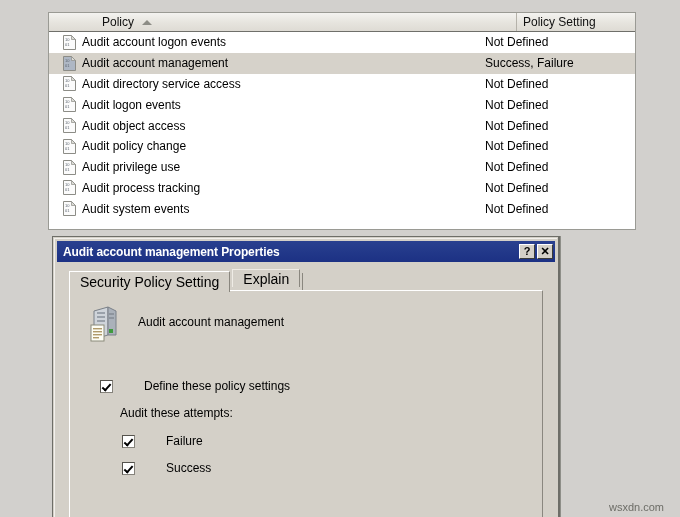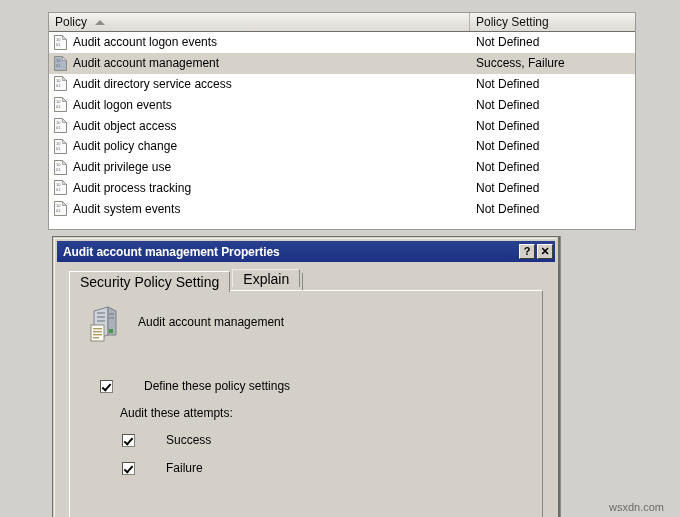"Policy" #list-header { padding-left: none -> 47px }
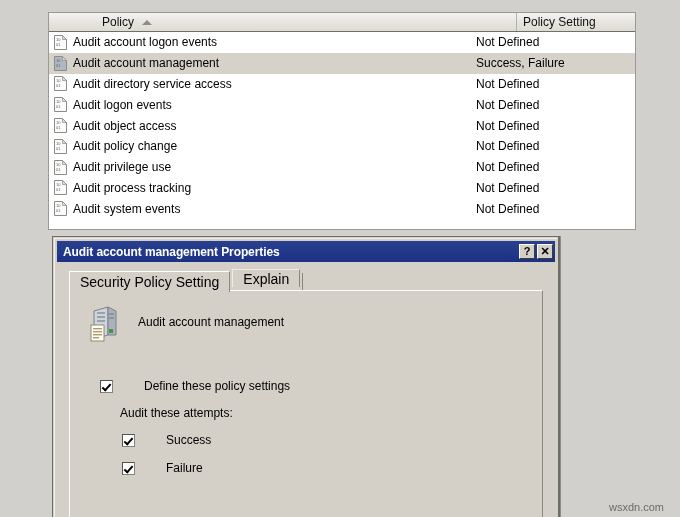"Audit account logon events" .list-row { padding-left: 5px -> 14px }
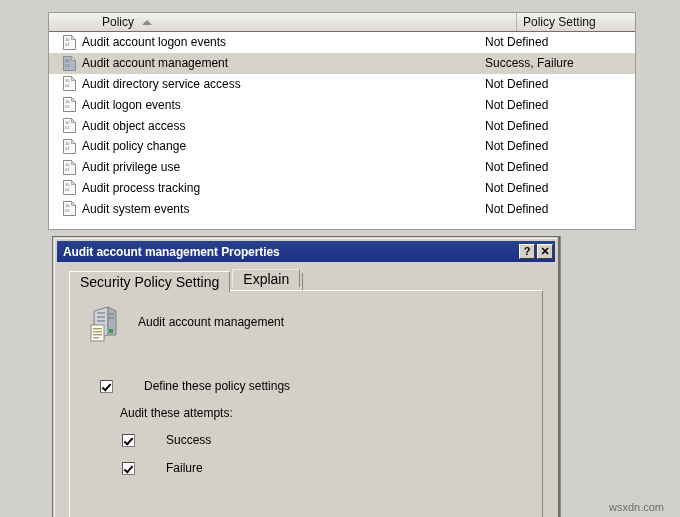"Success" div.cb-row { order: before "Failure" -> after "Failure" }
